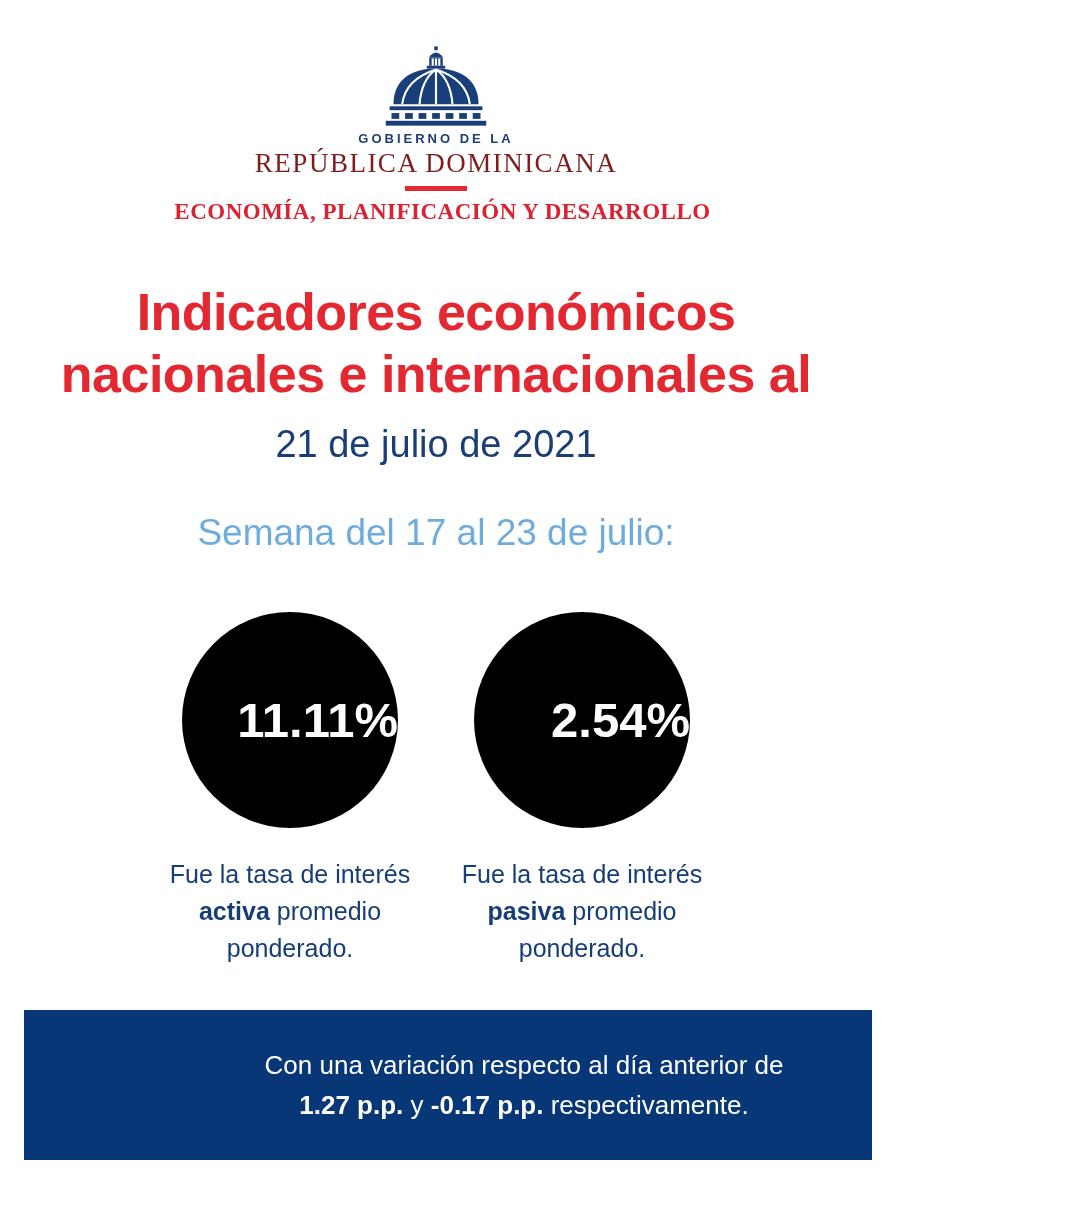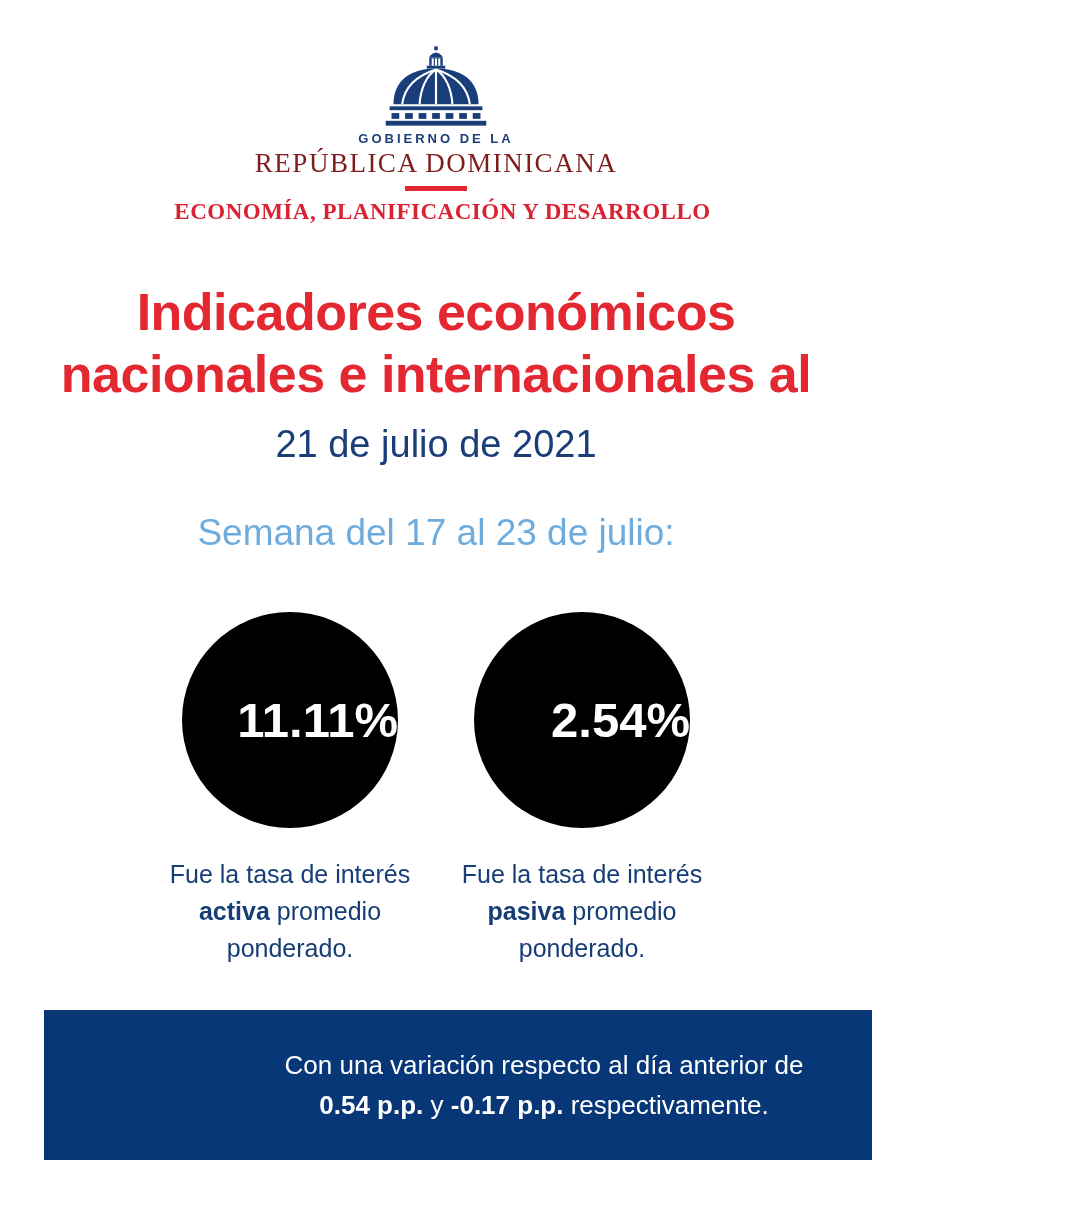"Con una variación respecto al" .footer-banner { left: 44px -> 24px }
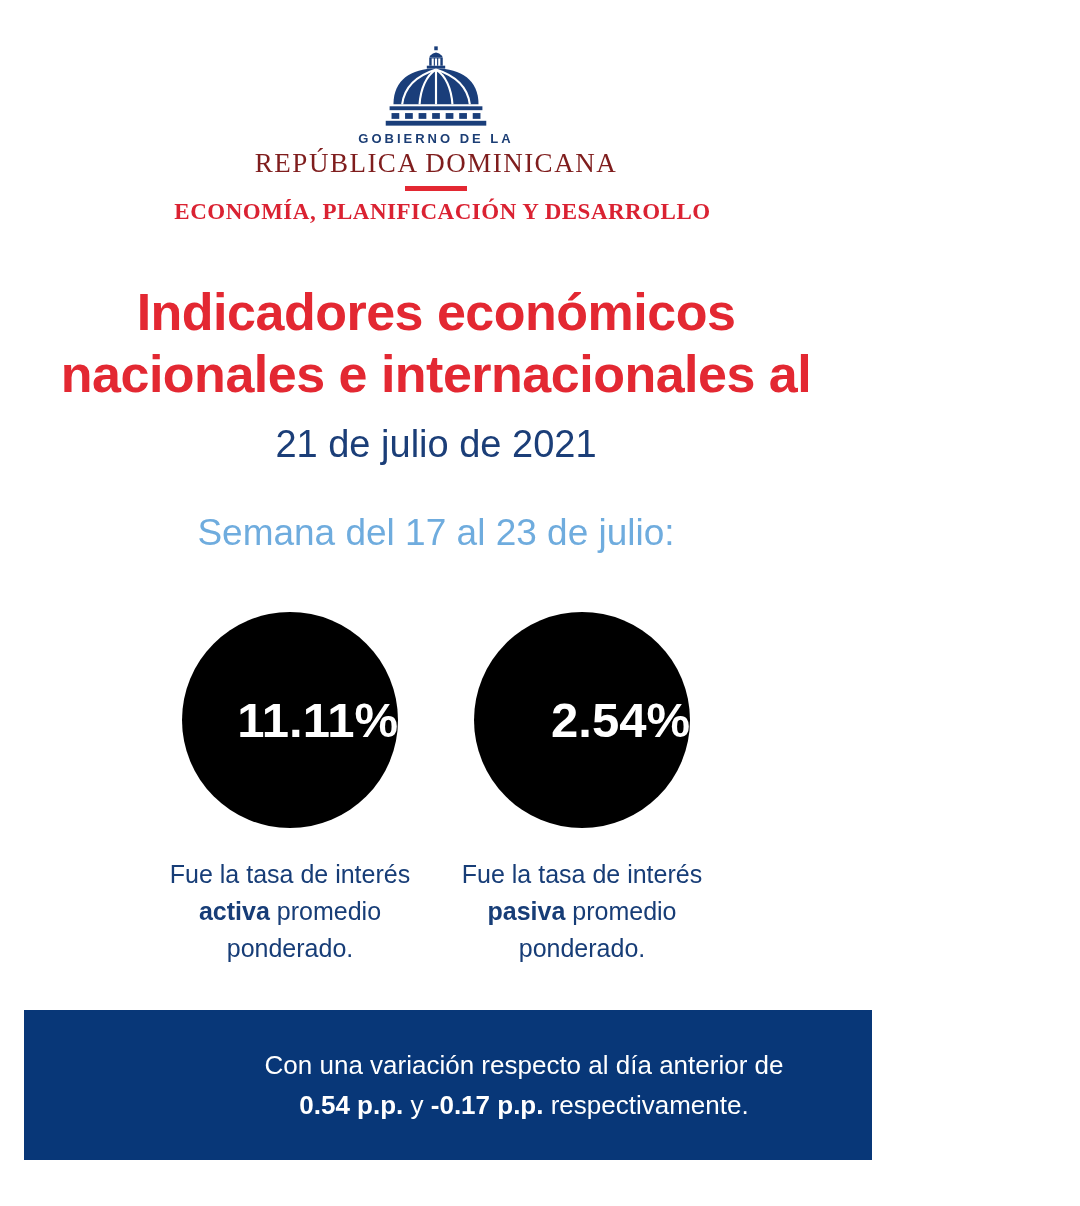"0.54 p.p." b { text: 0.54 -> 1.27 }
